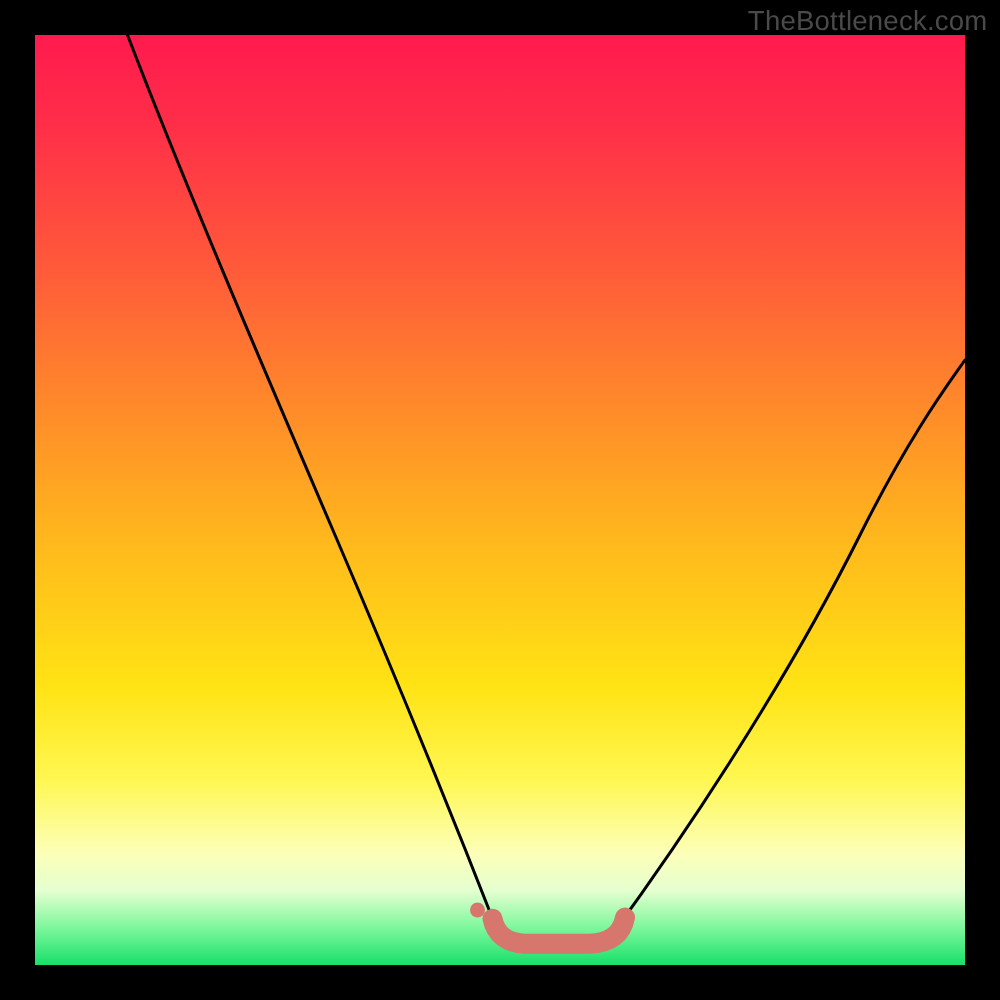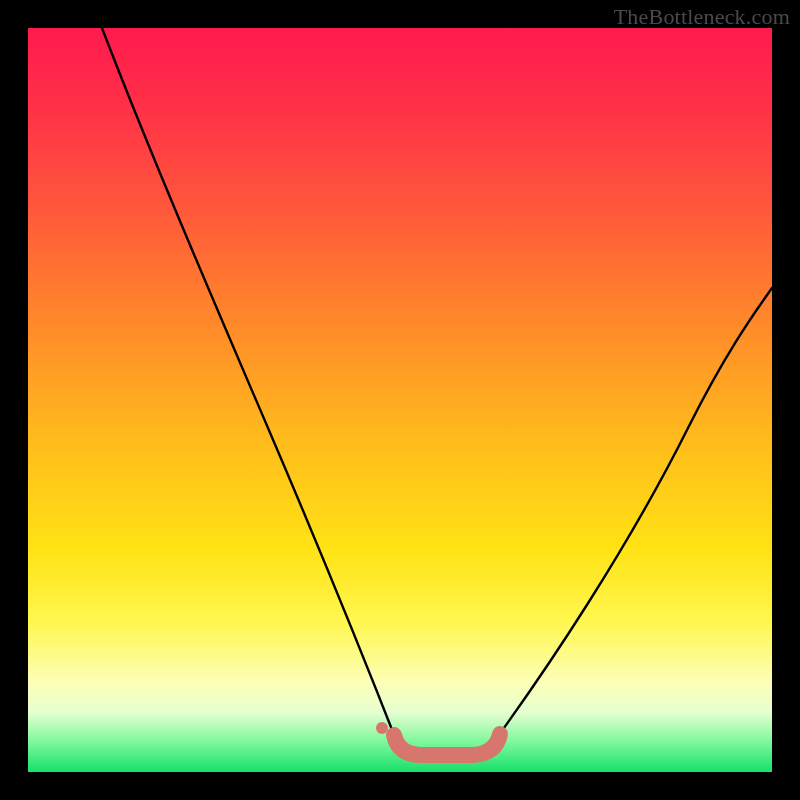"TheBottleneck.com" .stage { font-family: Liberation Serif, serif -> none }
